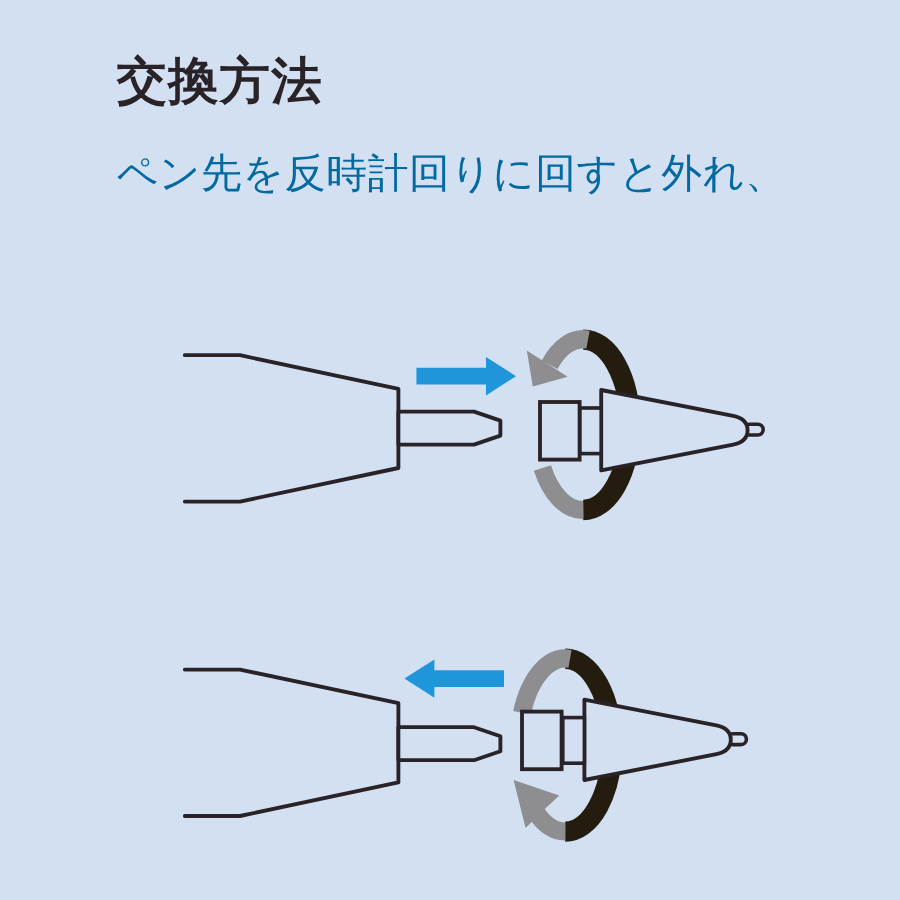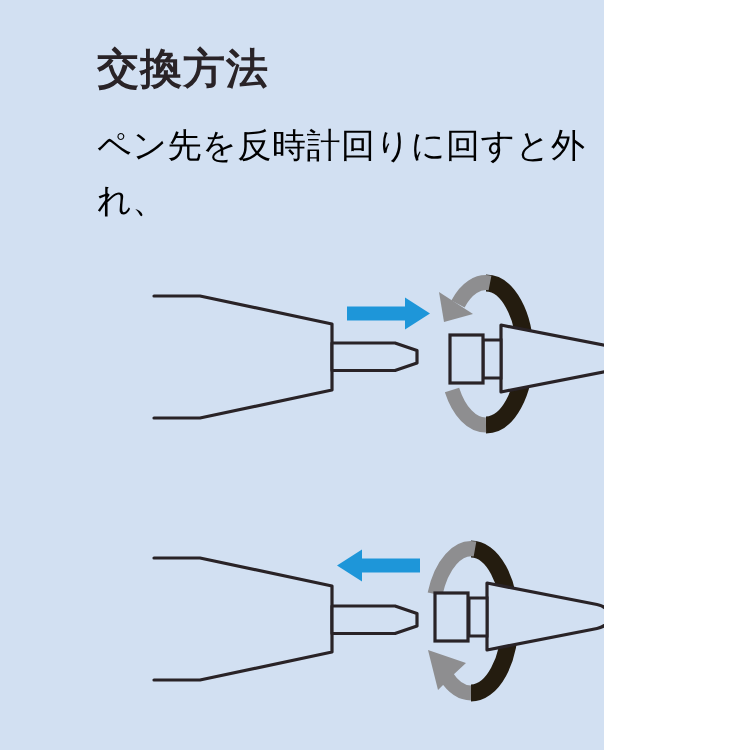"交換方法" .canvas { width: 604px -> 750px }
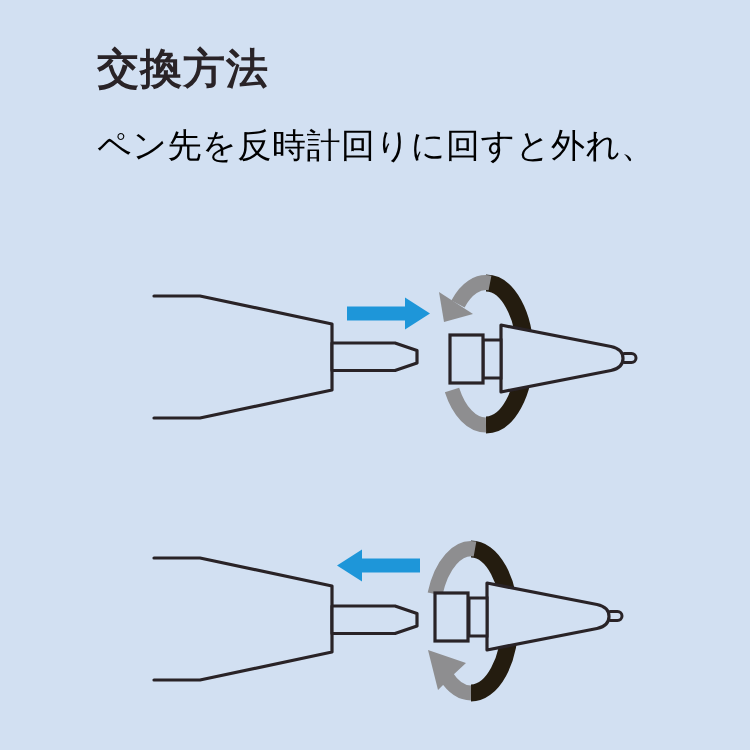"ペン先を反時計回りに回すと外れ、" .instructions { color: #000000 -> #0369a1 }
